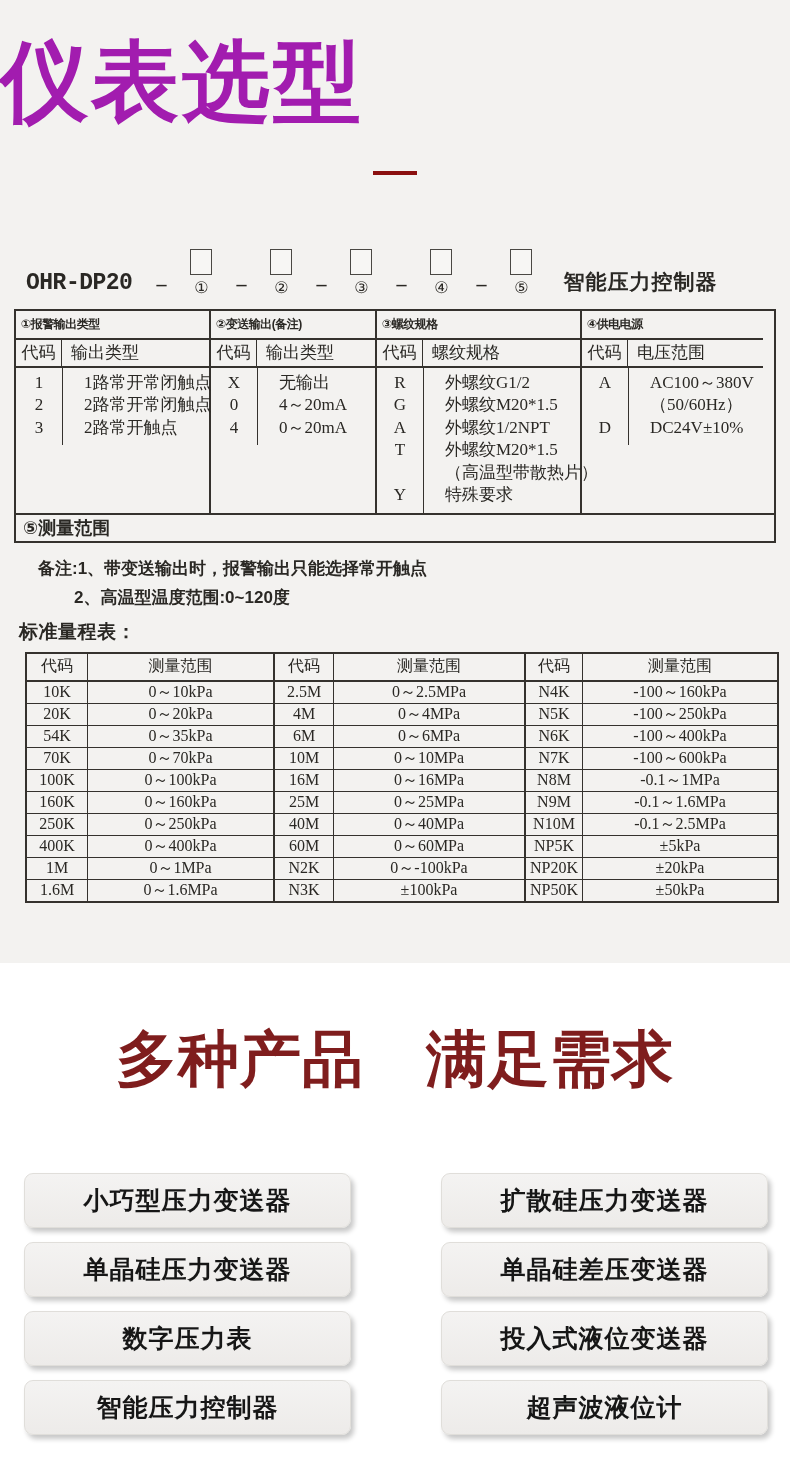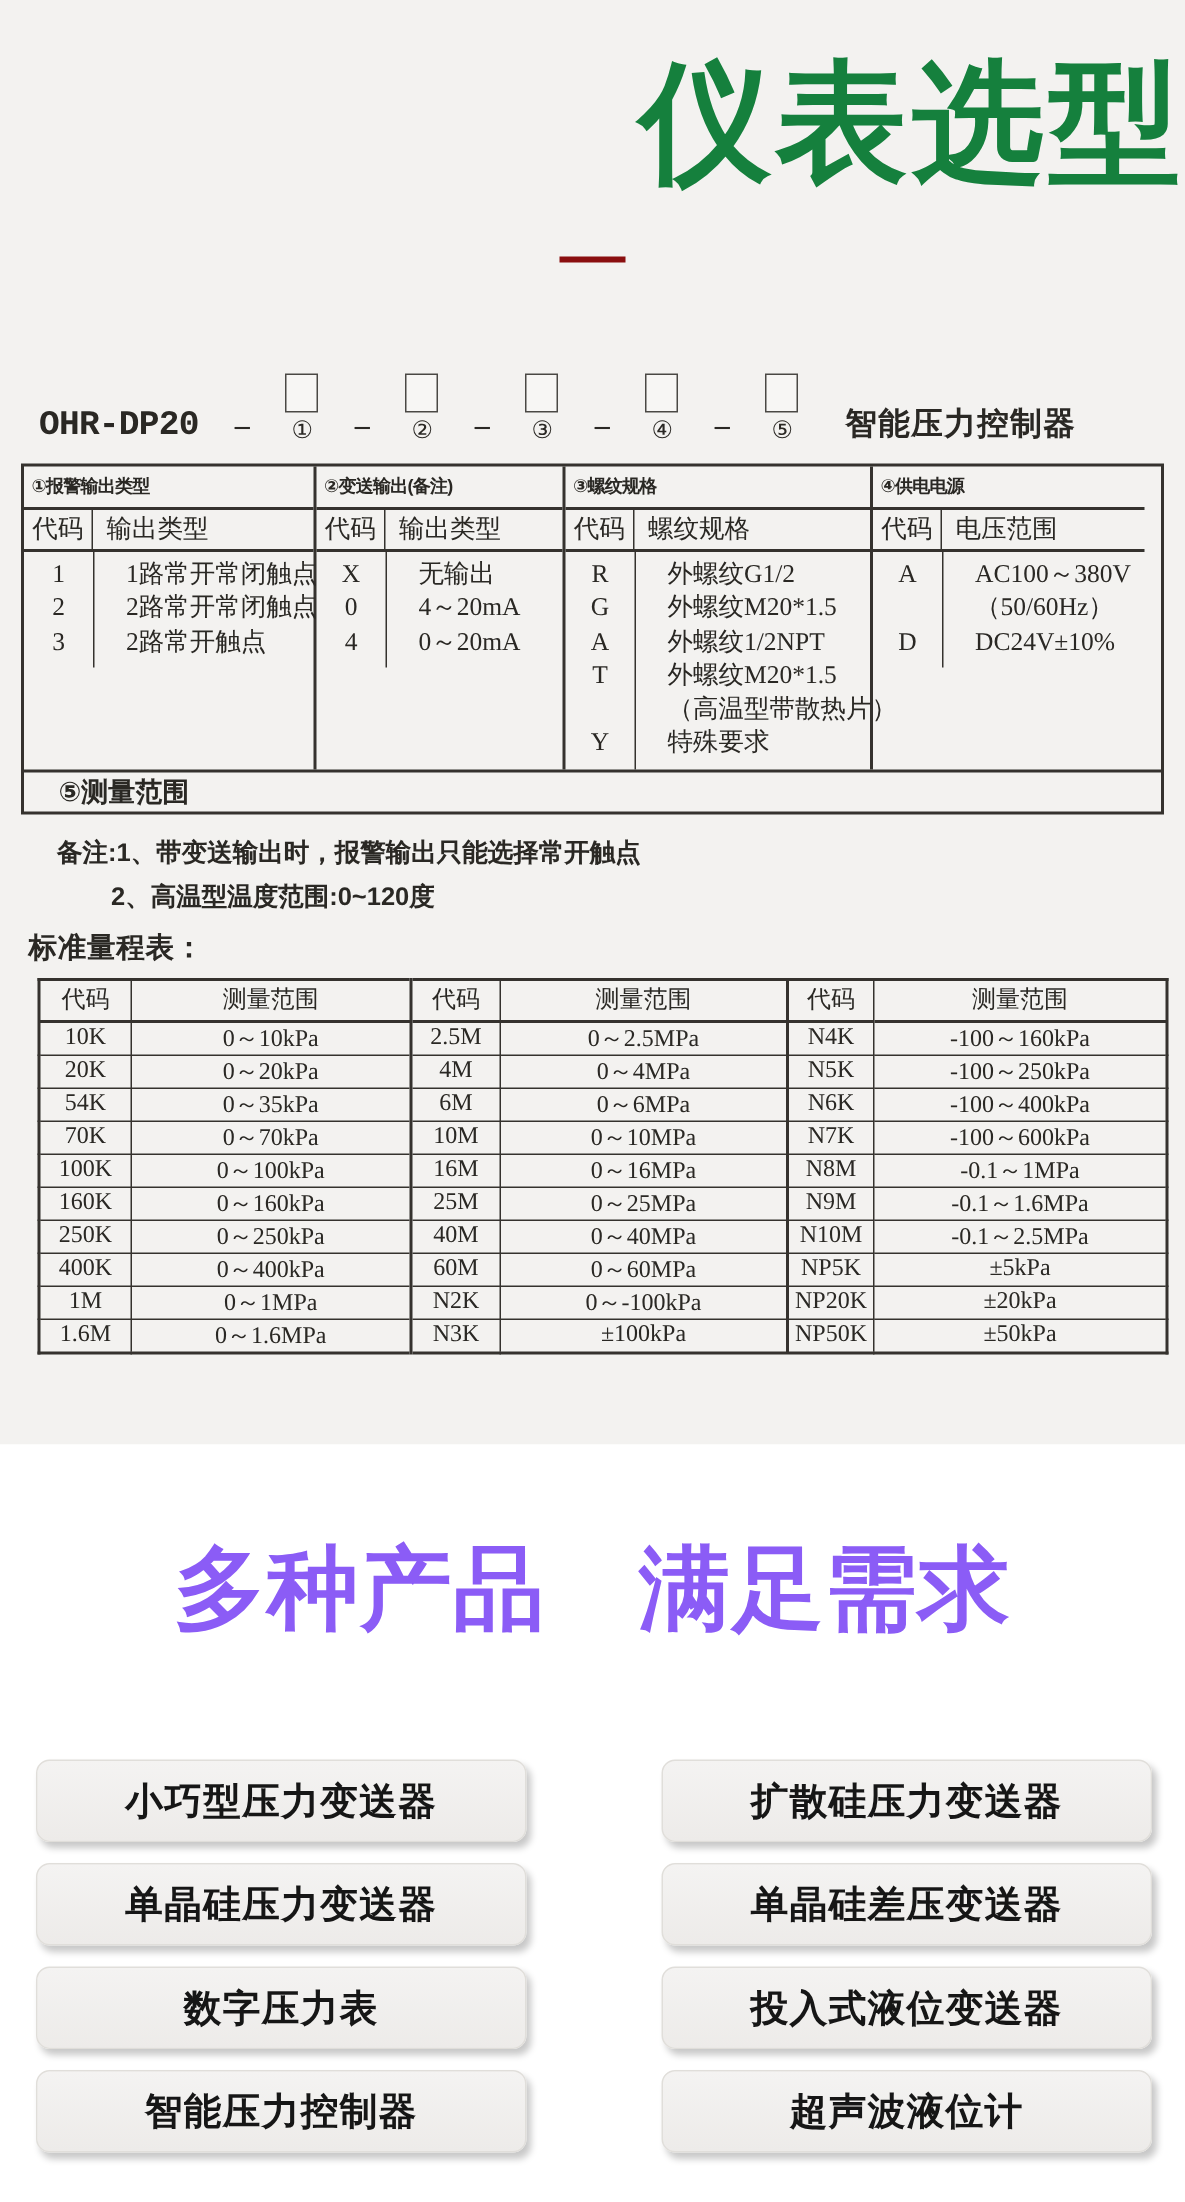"仪表选型" h1.page-title { color: #15803d -> #a21caf; text-align: right -> left }
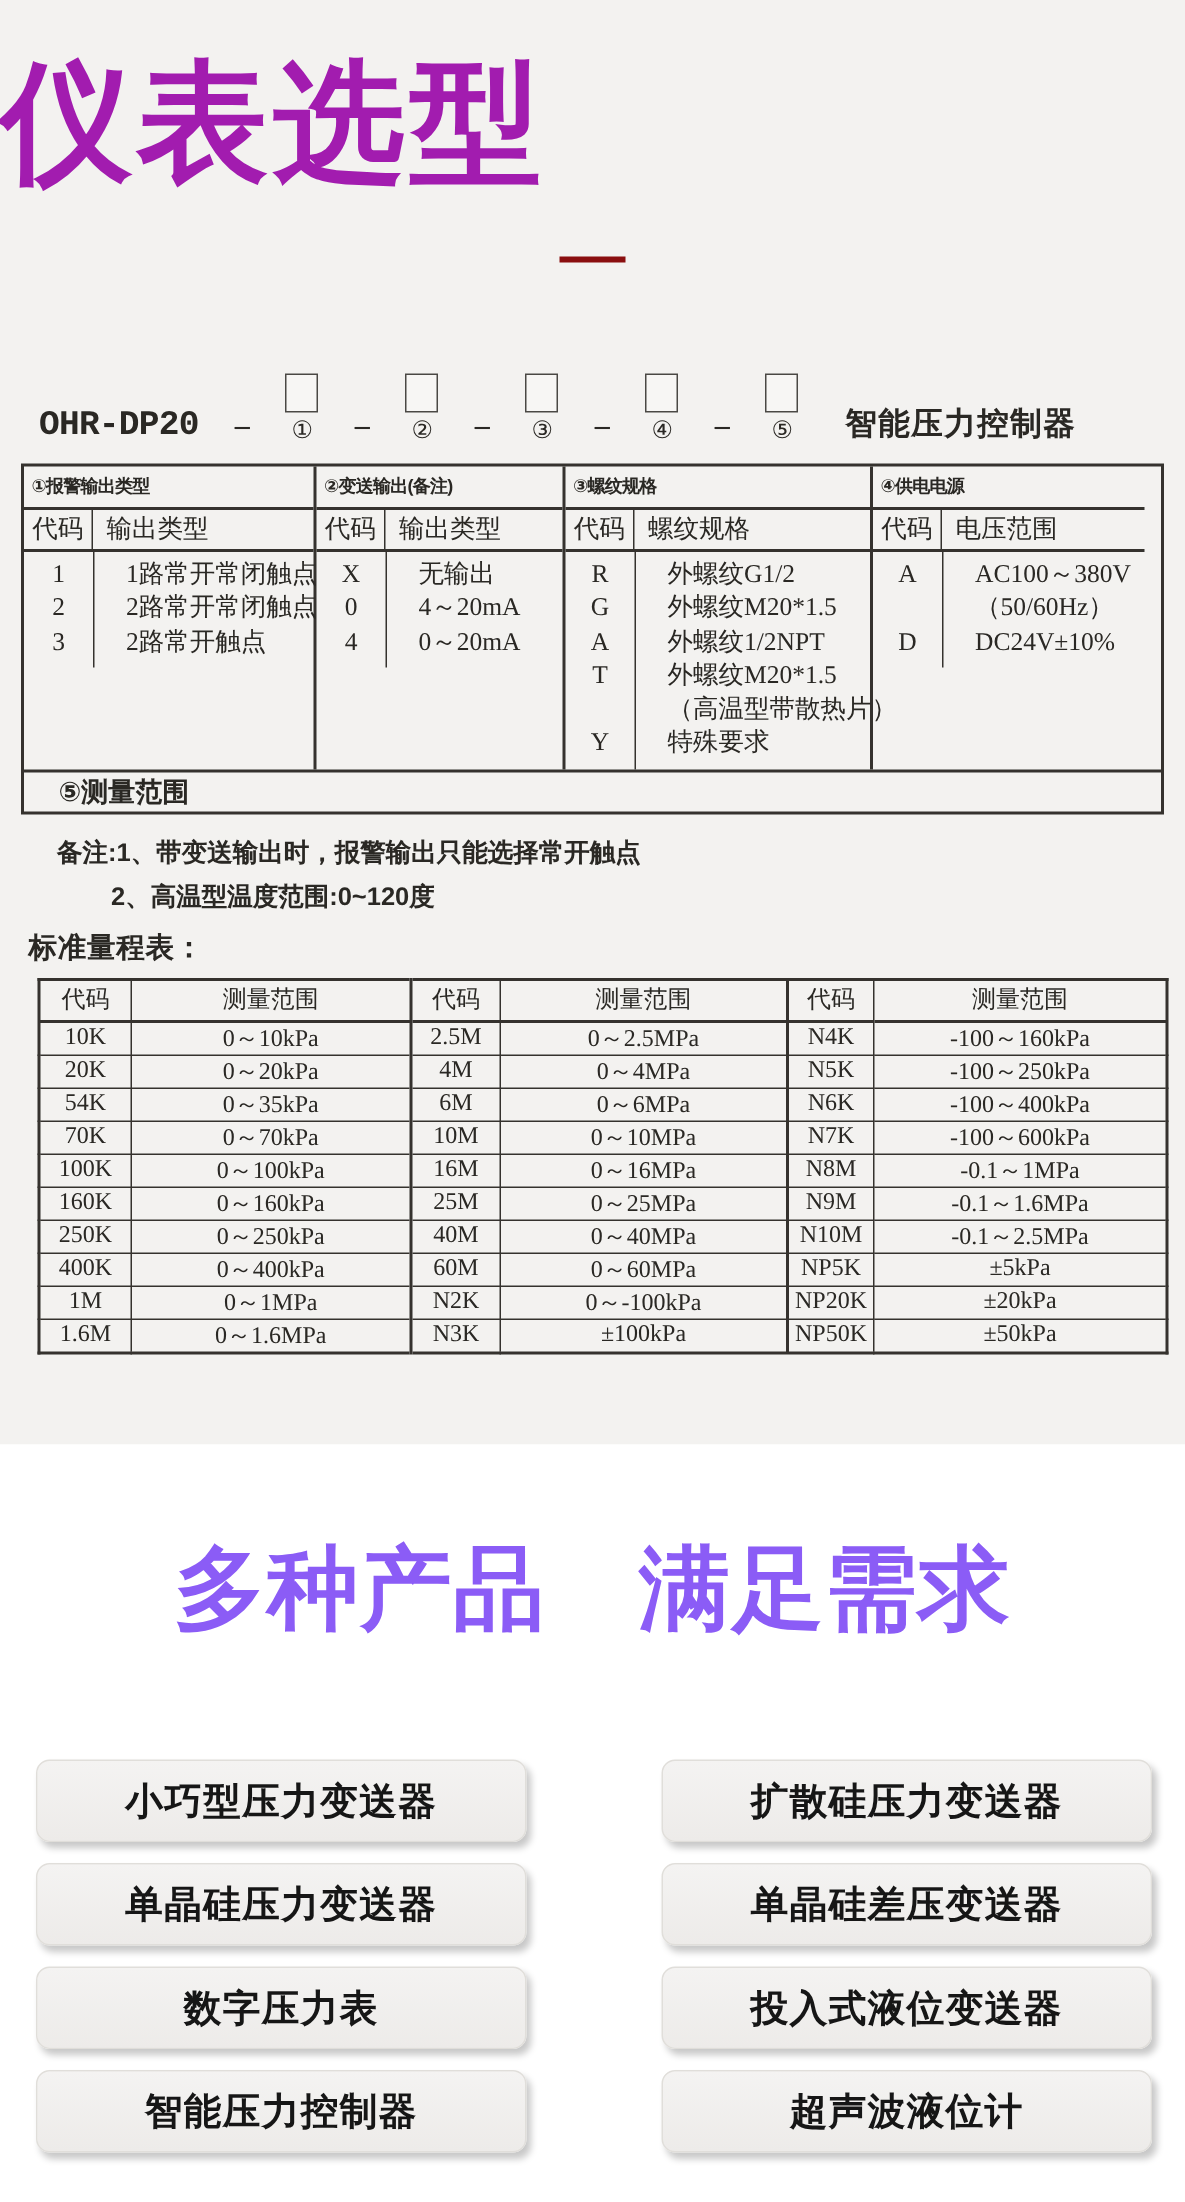"⑤测量范围" .range-row-title { padding: 1px 0 1px 23px -> 1px 0 1px 7px }
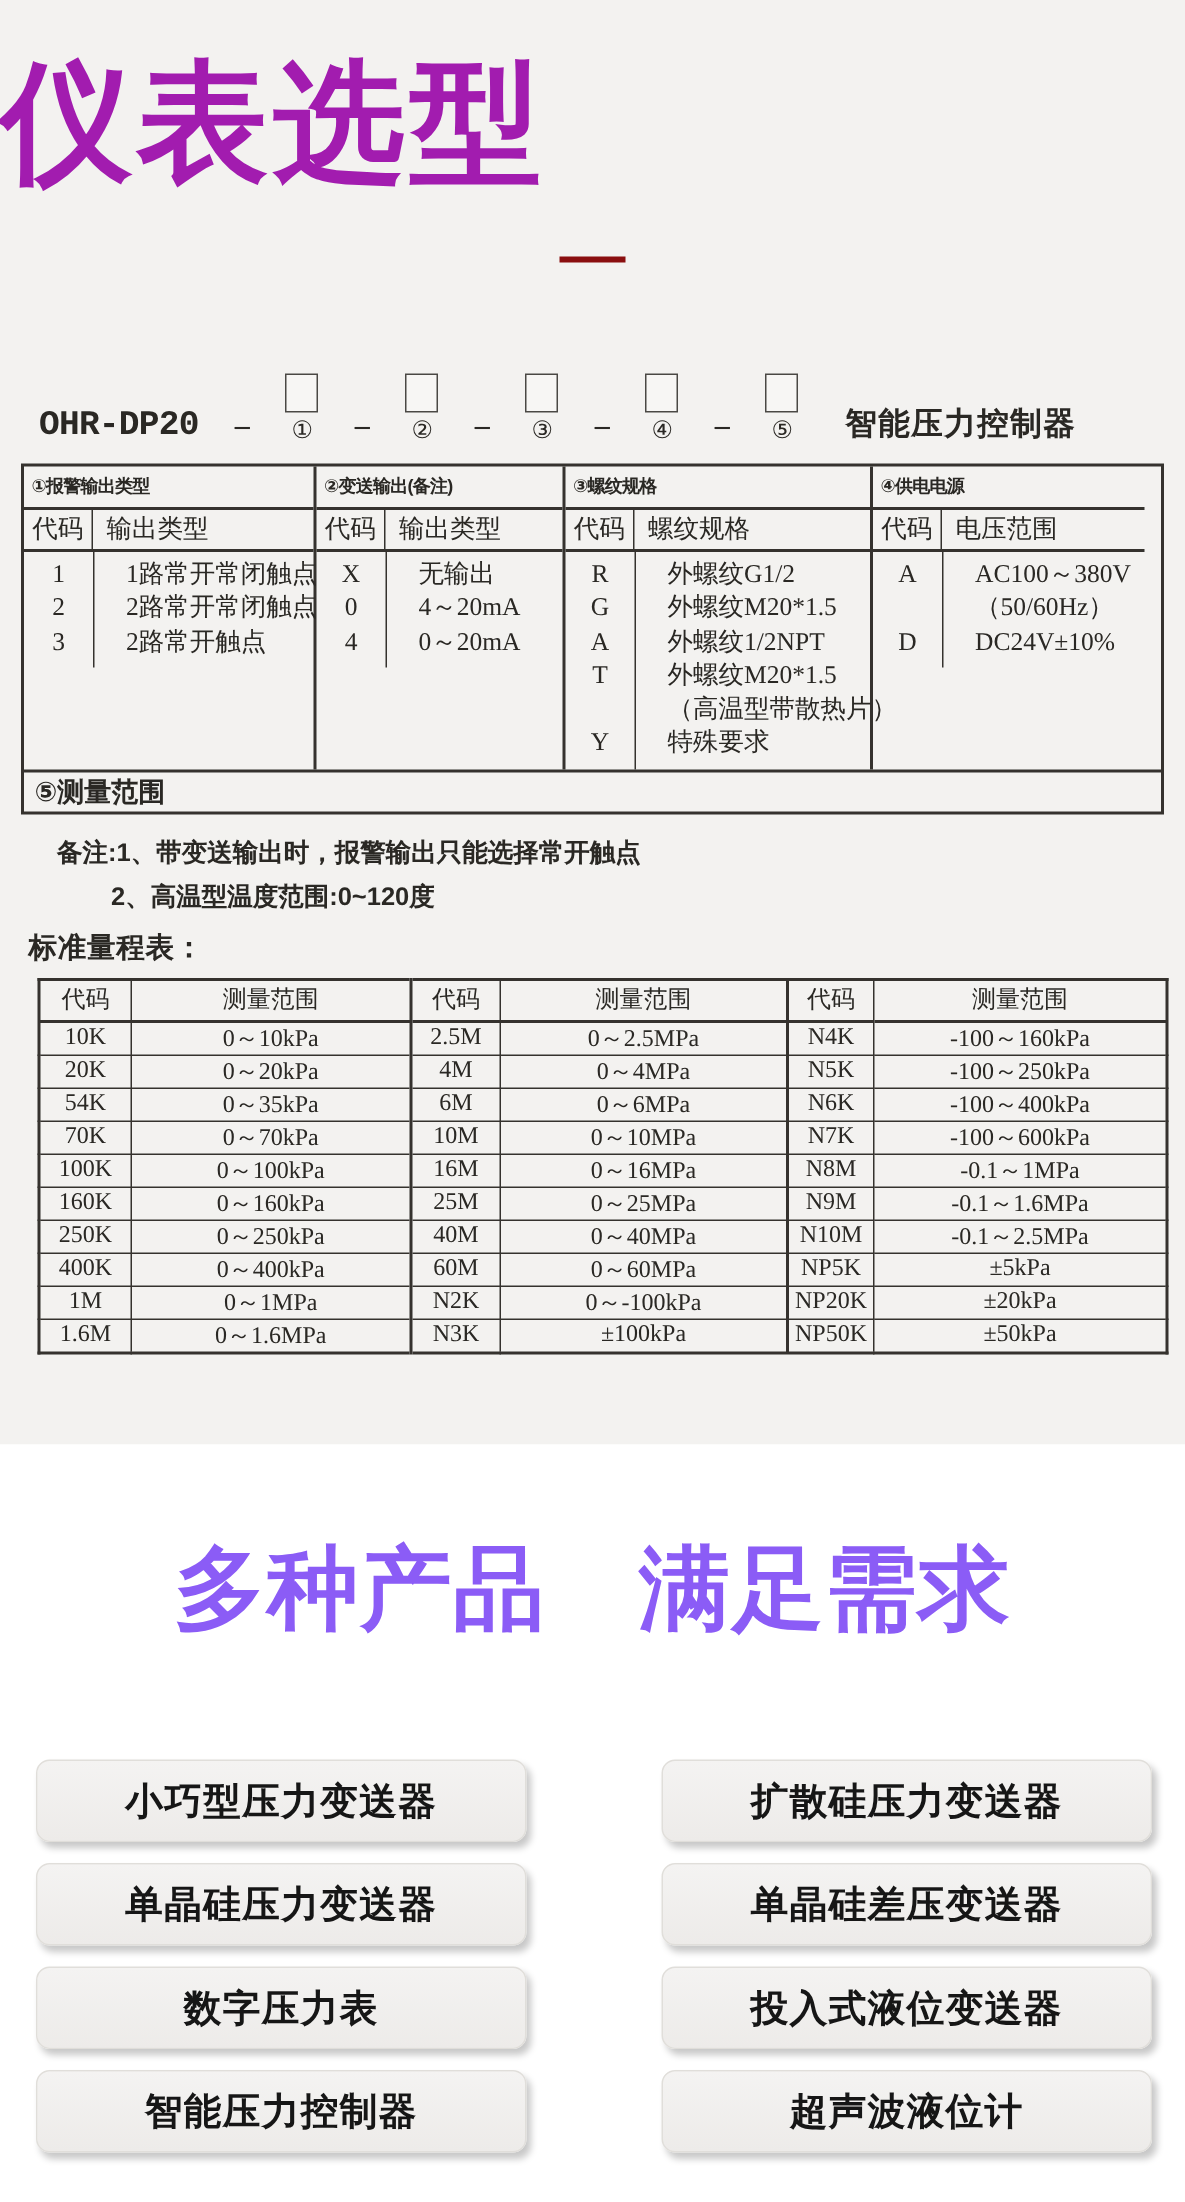"多种产品 满足需求" h2.products-heading { color: #8b5cf6 -> #7f1d1d }
